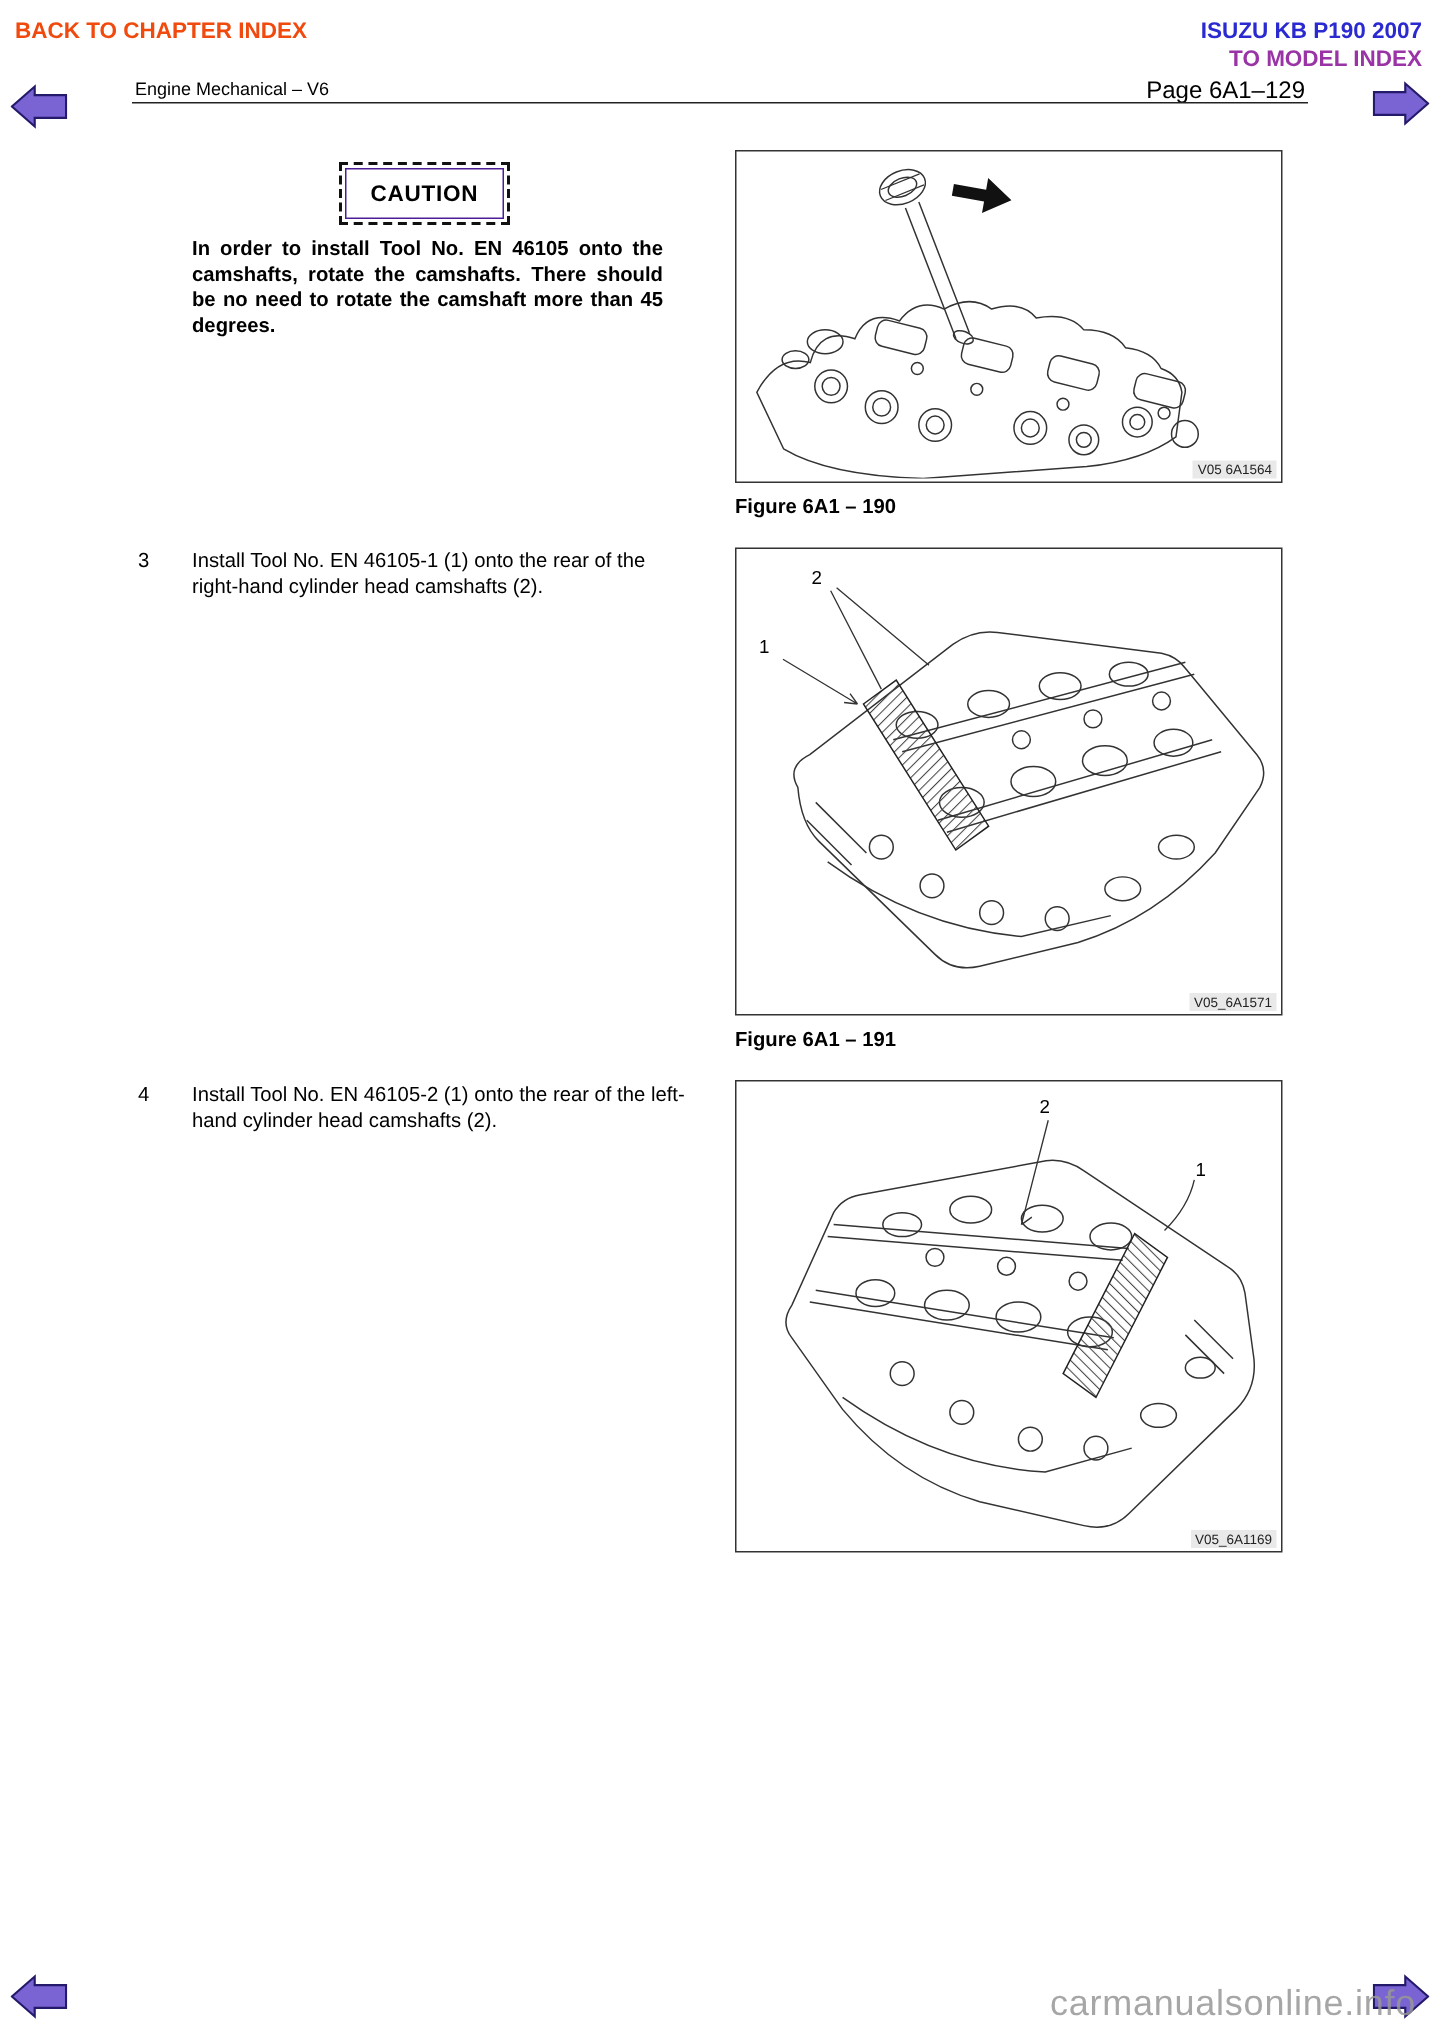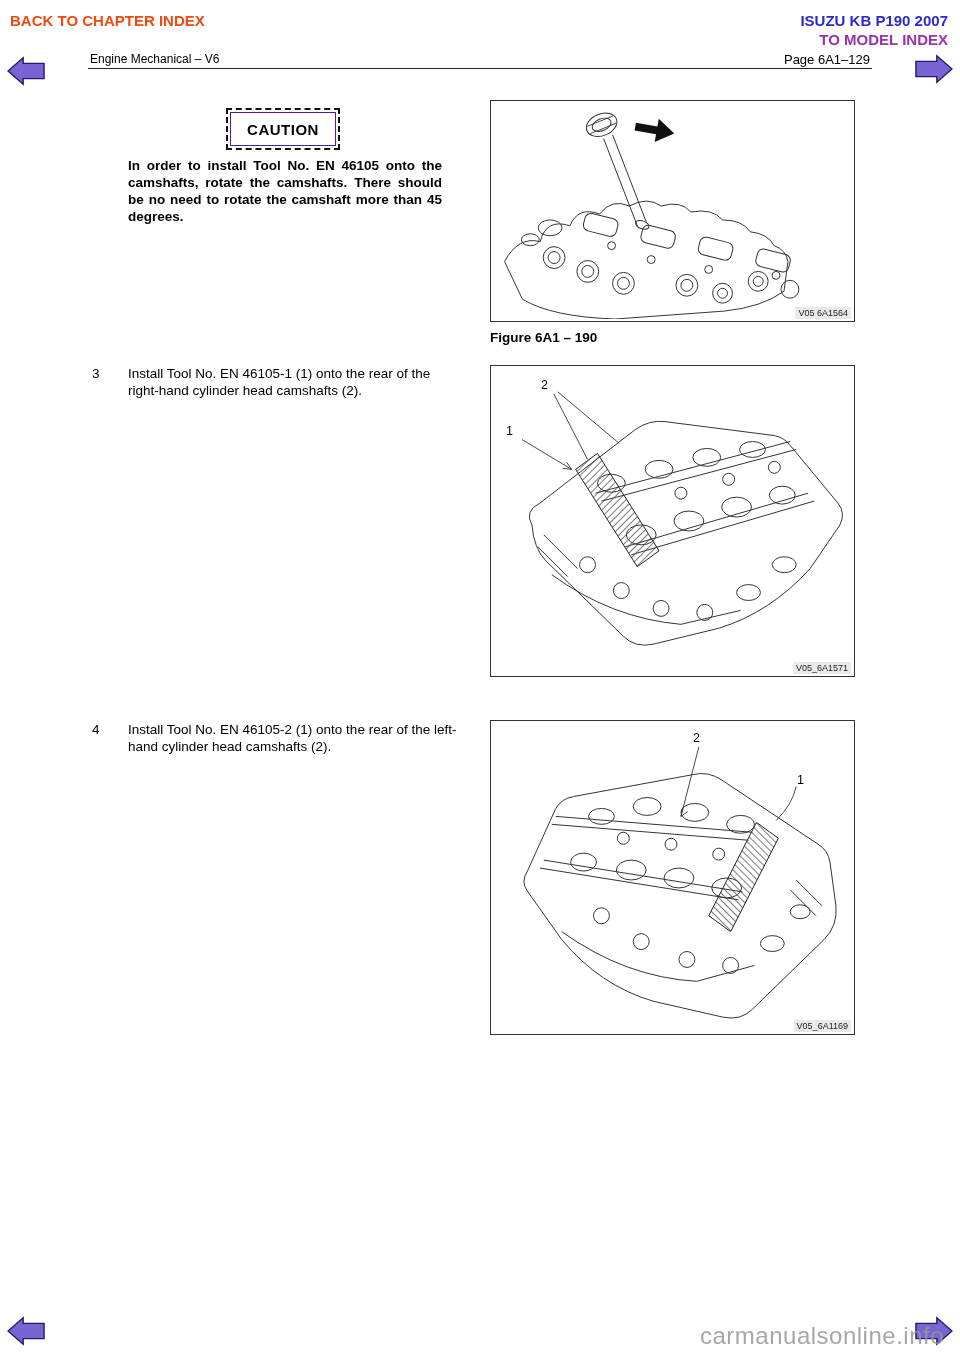"Page 6A1–129" .subhdr-right { font-size: 13px -> 16px }
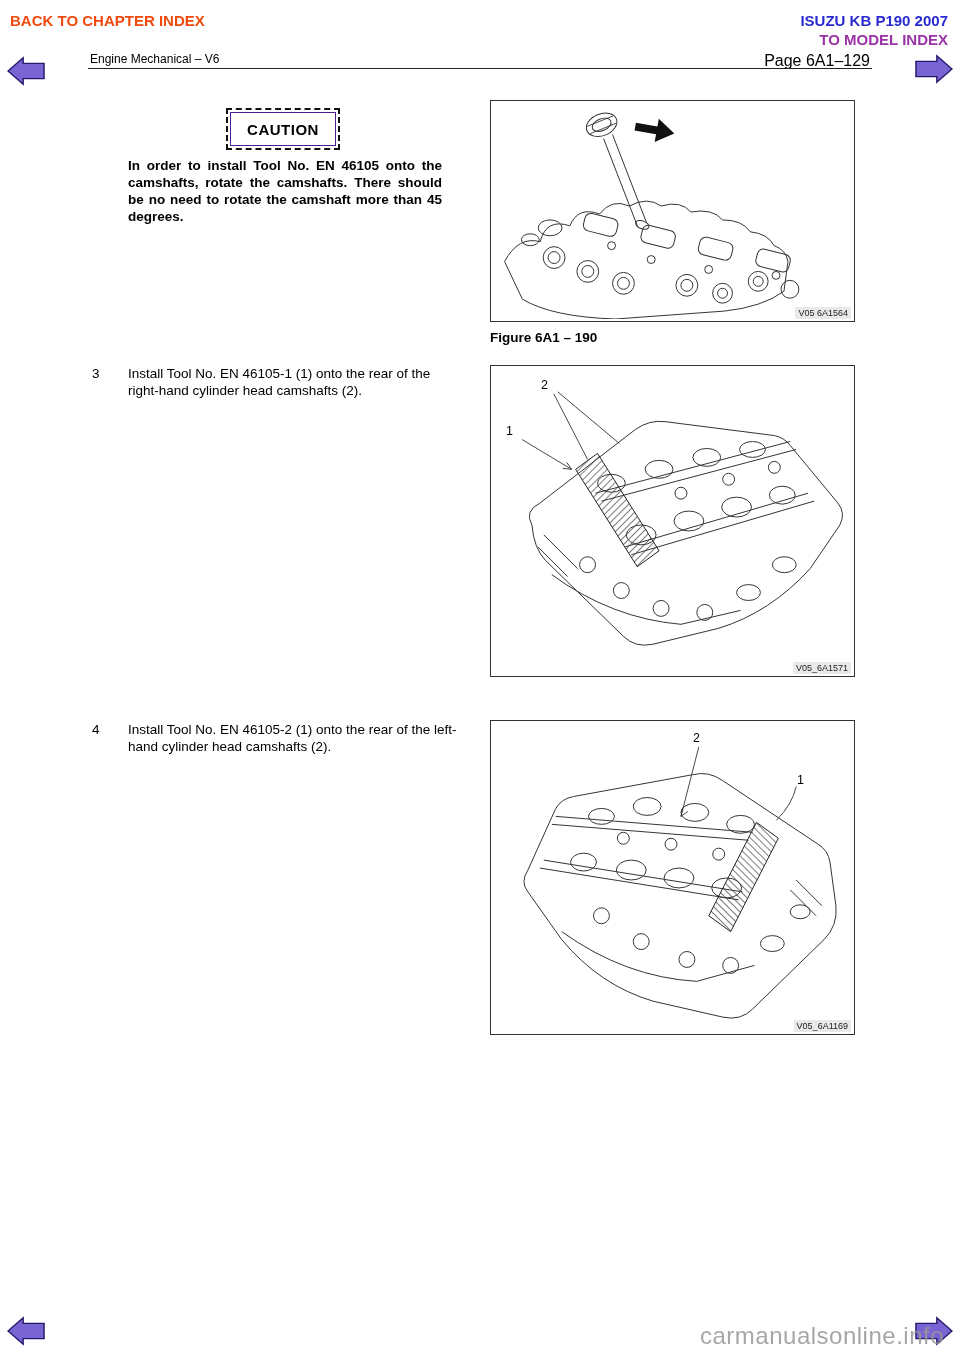"Figure 6A1 – 191" div.fig-caption { html: none -> <div>Figure 6A1 – 191</div> }
